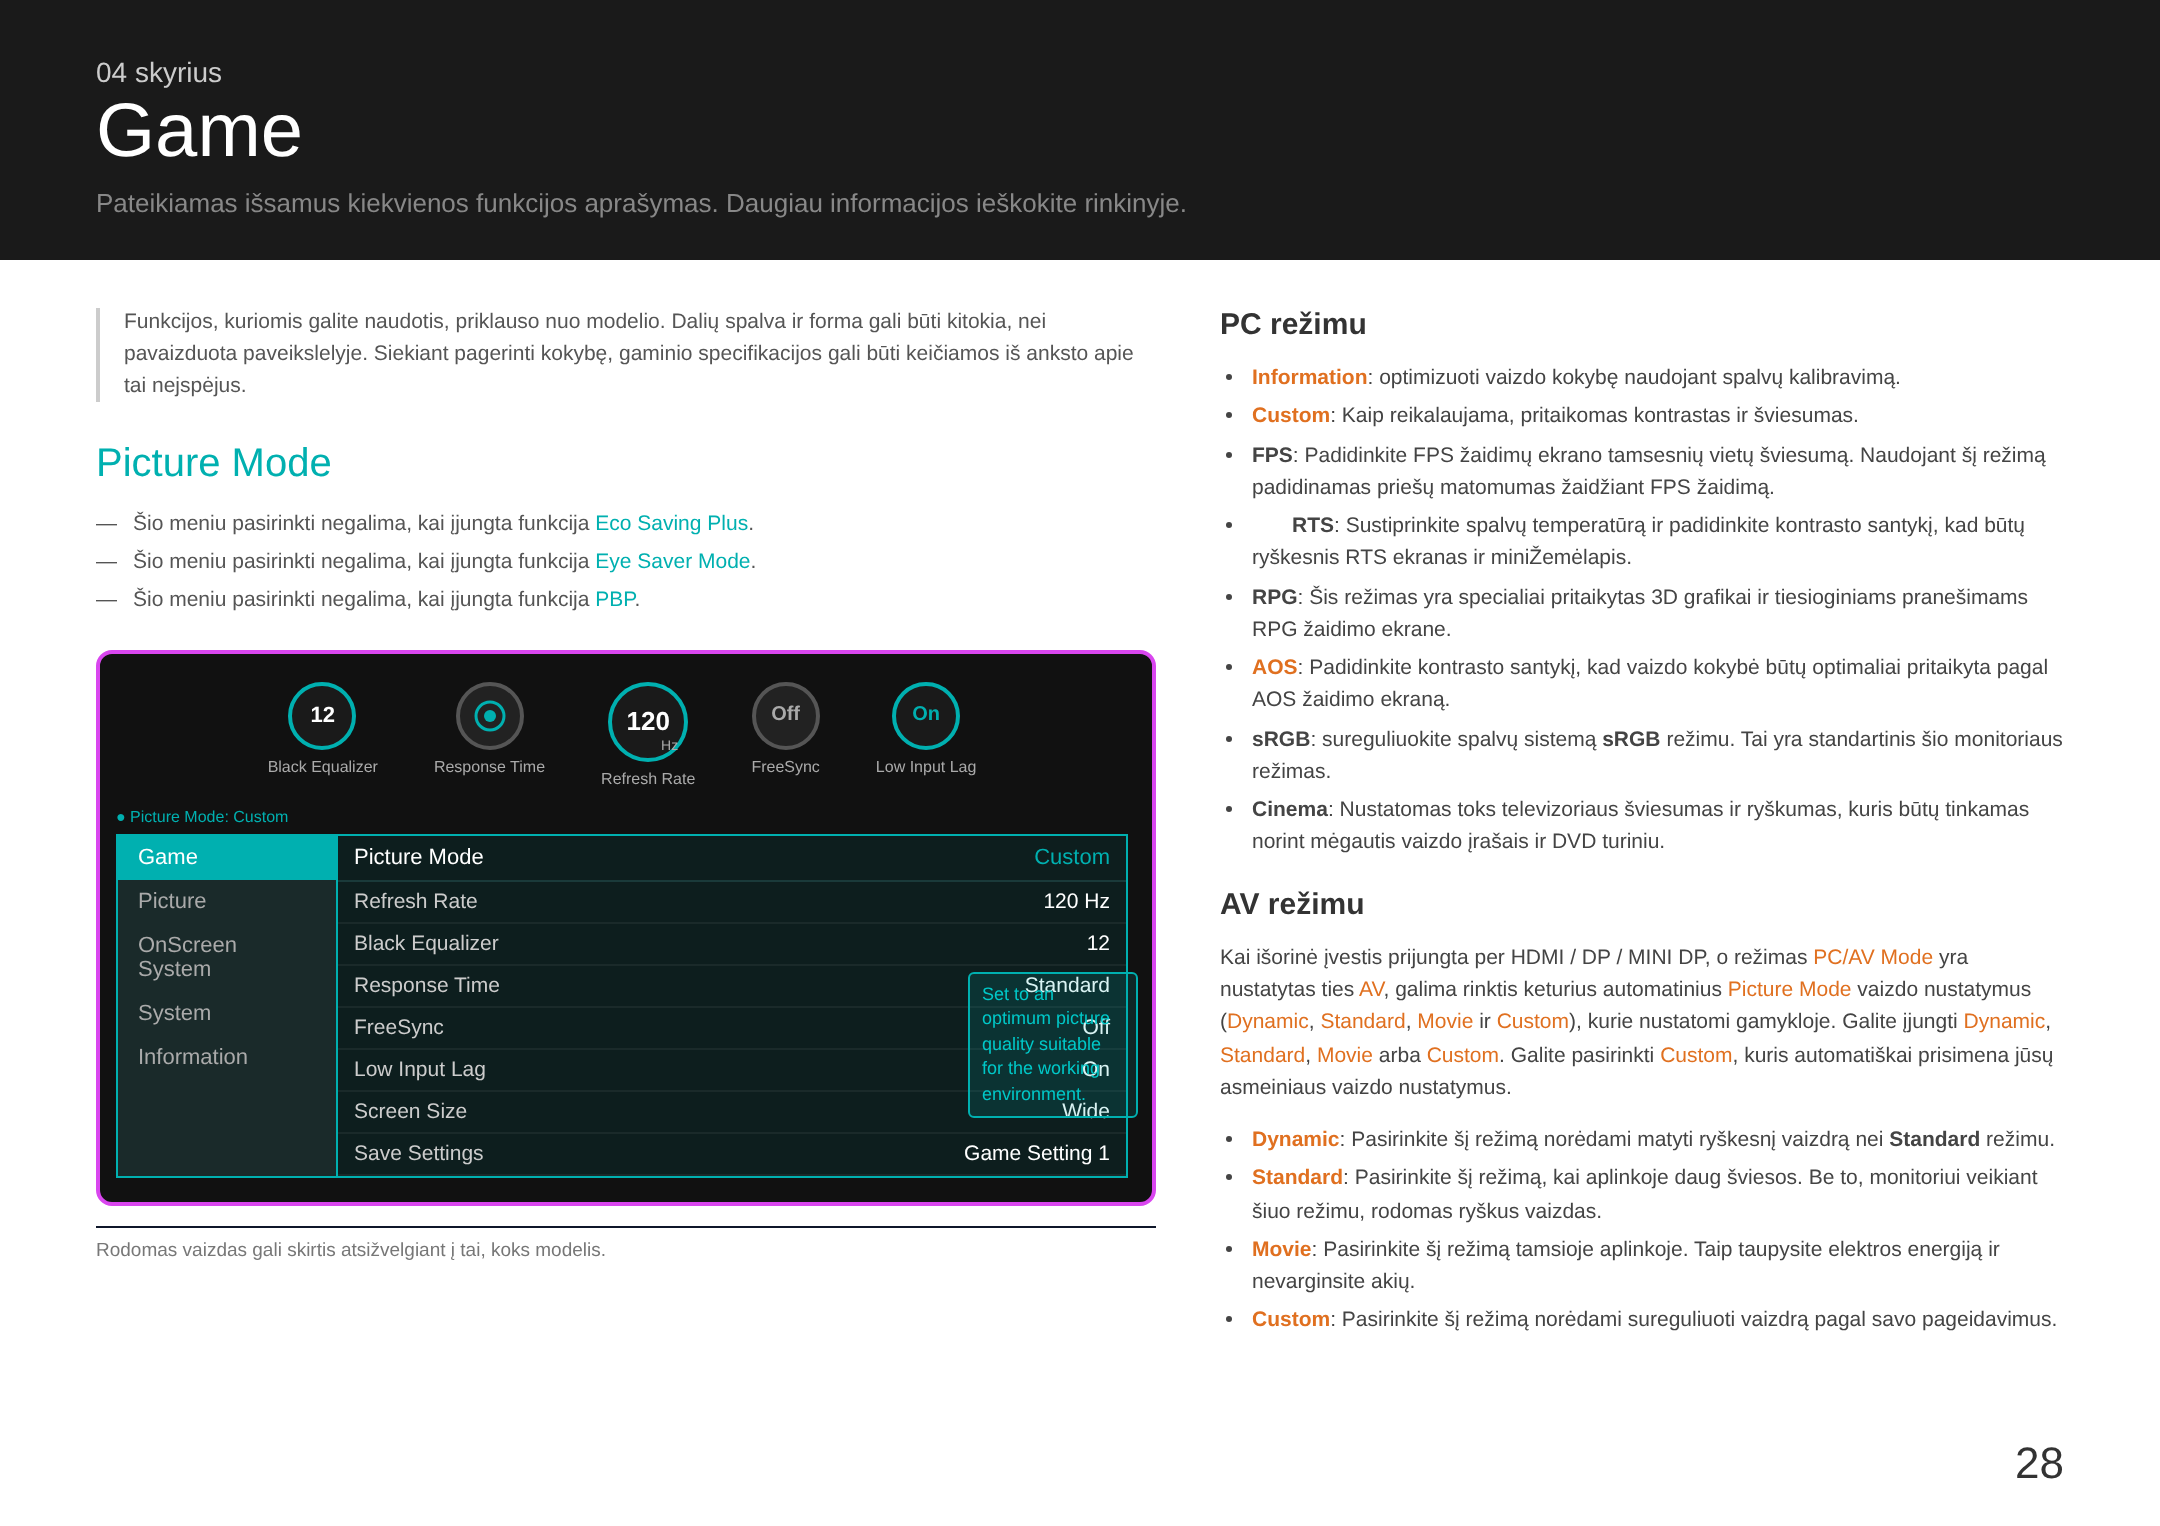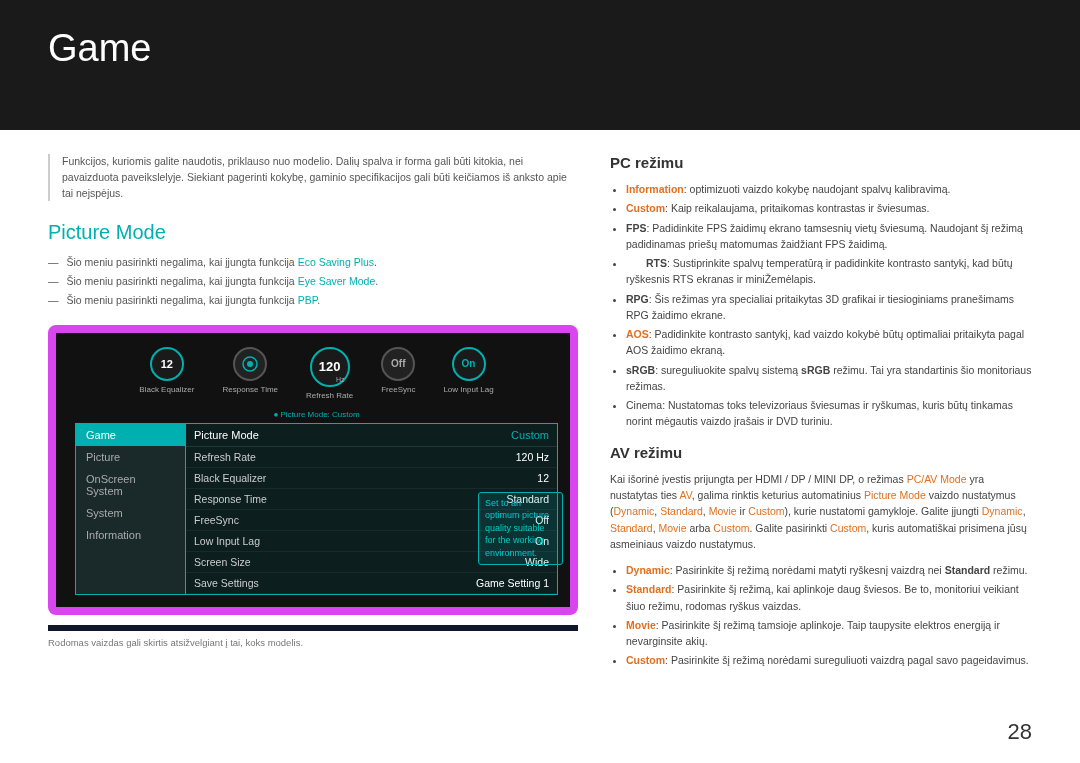"04 skyrius" div.chapter-label { html: none -> <div>04 skyrius</div> }
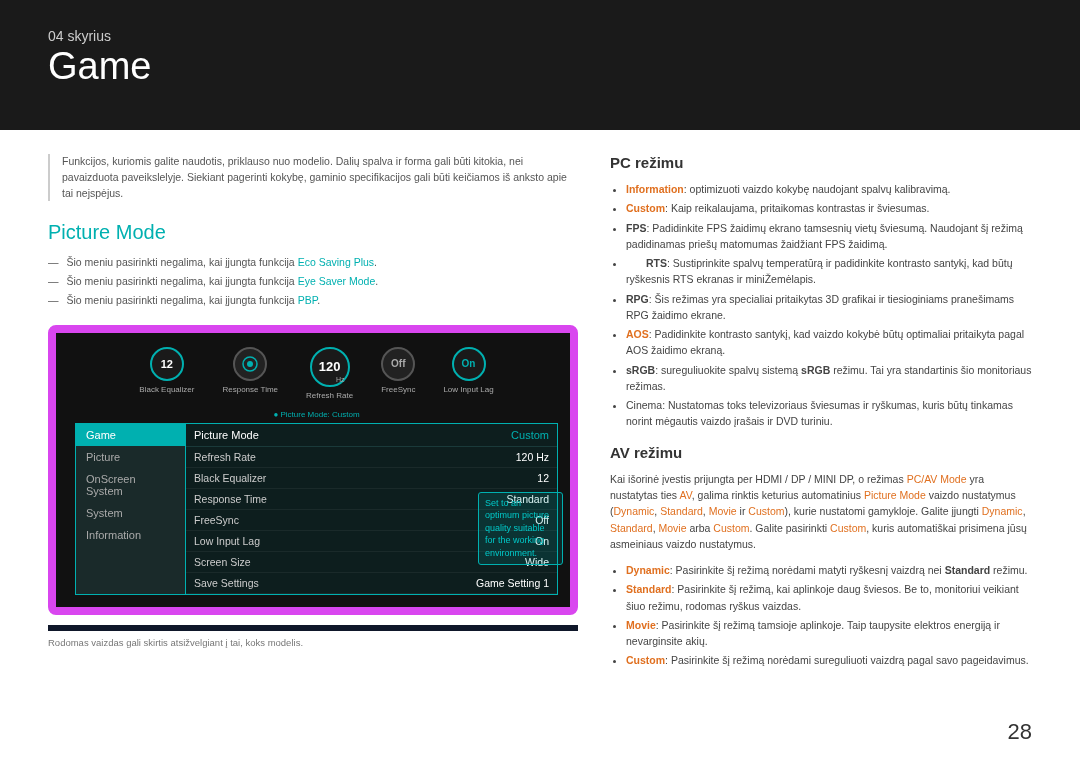"Pateikiamas išsamus kiekvienos funkcijos" div.header-sub { html: none -> <div>Pateikiamas išsamus kiekvienos funkcijos aprašymas. Daugiau informacijos ieškokite rinkinyje.</div> }
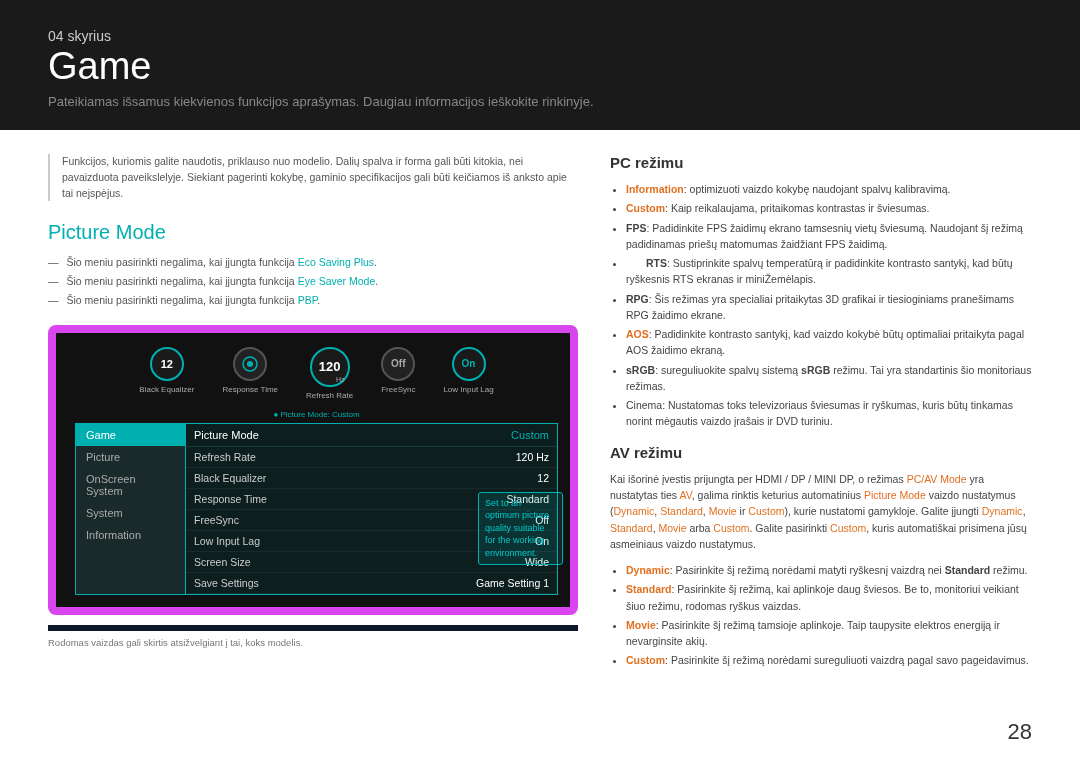"12" .monitor-wrapper { border: 8px solid #d946ef -> 2px solid #d946ef; padding: 14px 12px 12px 19px -> 14px 12px 12px 8px }
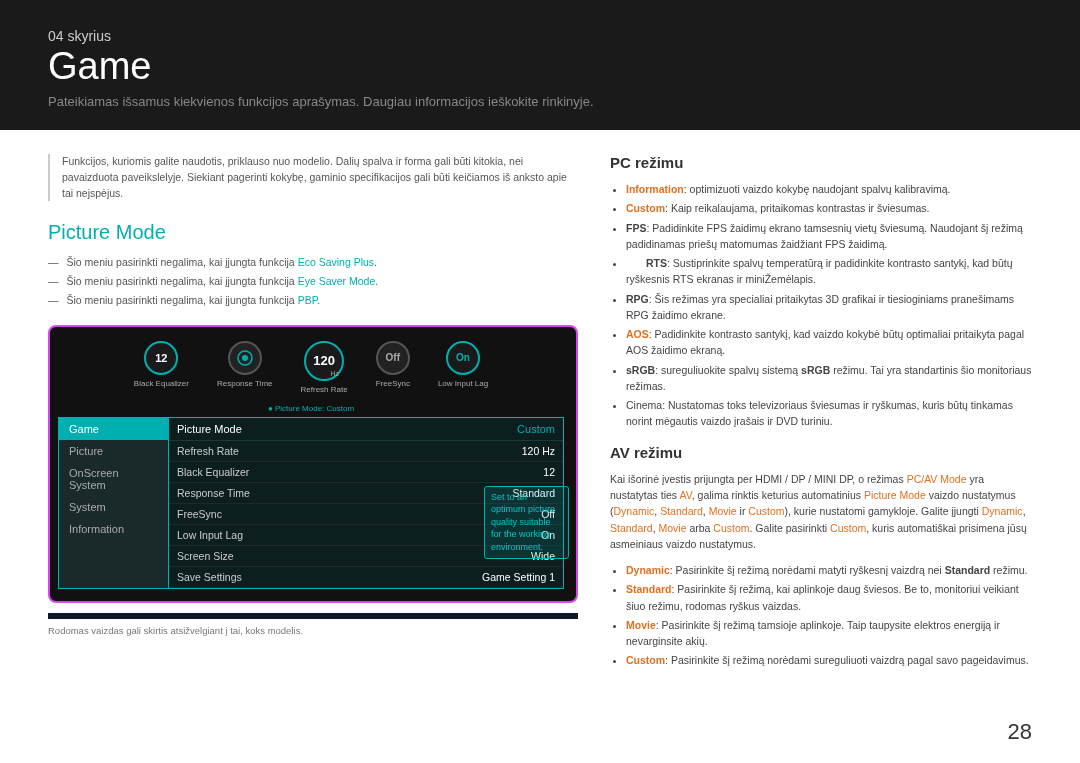"● Picture Mode: Custom" .monitor-indicator { text-align: center -> left }
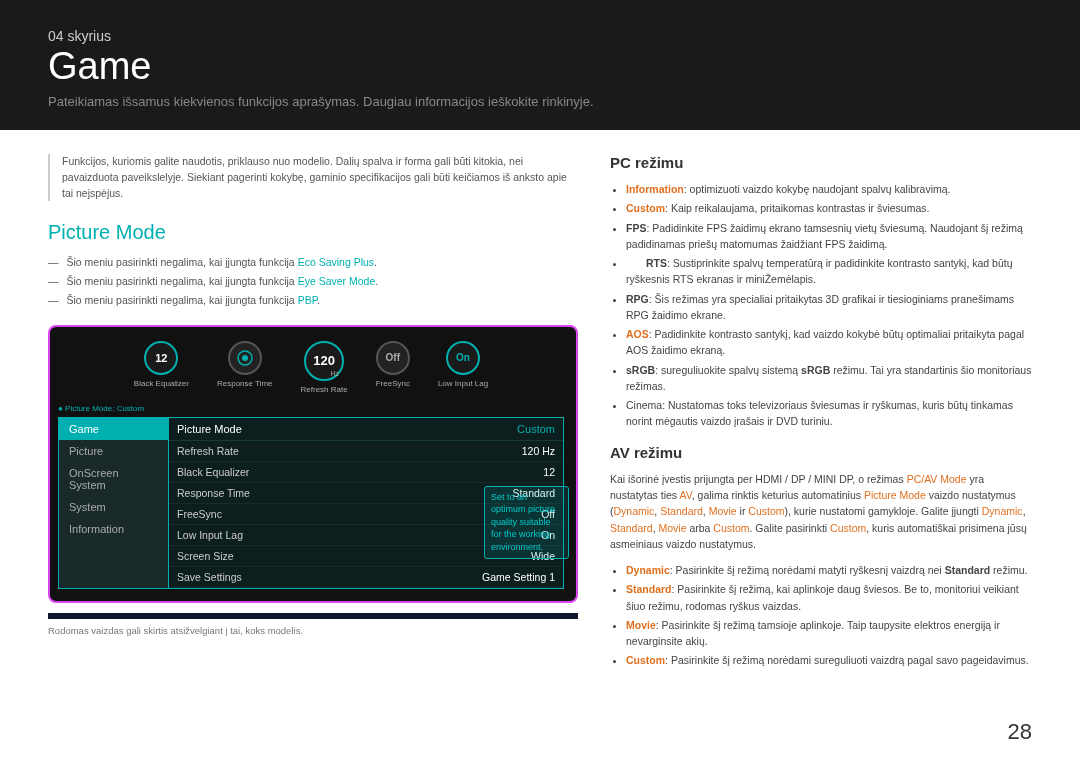"Cinema" span { font-weight: 400 -> 700 }
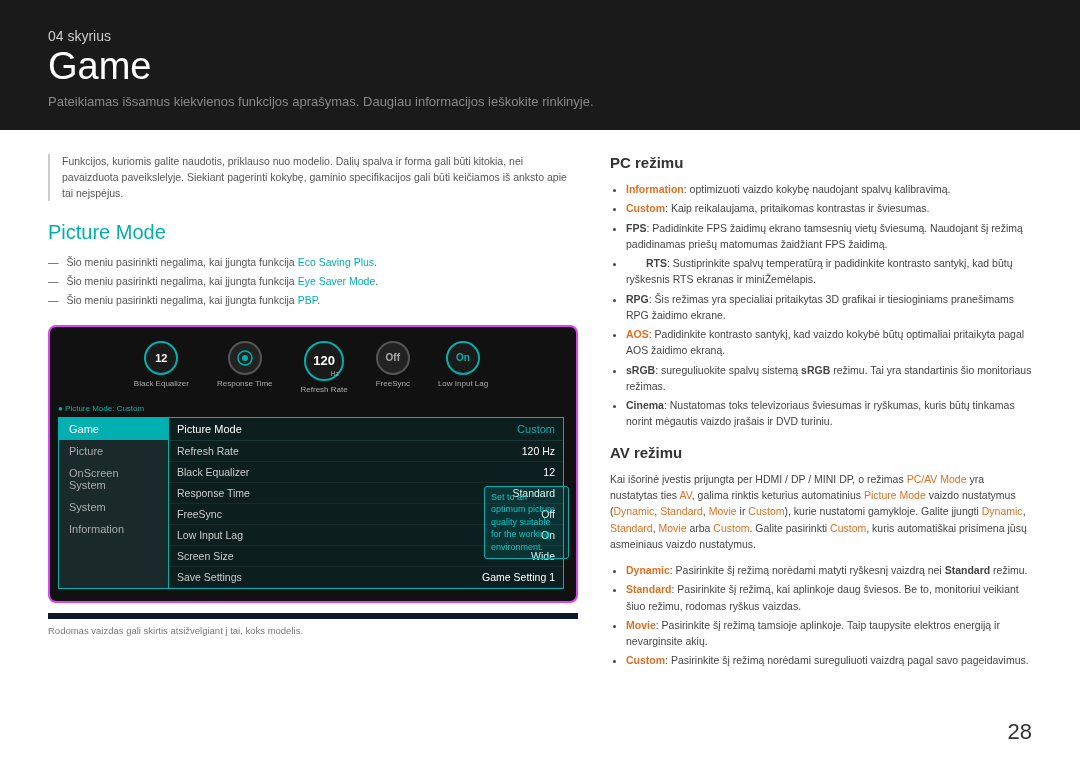"Rodomas vaizdas gali skirtis" .footnote { border-top: 6px solid #0f172a -> 1px solid #0f172a }
